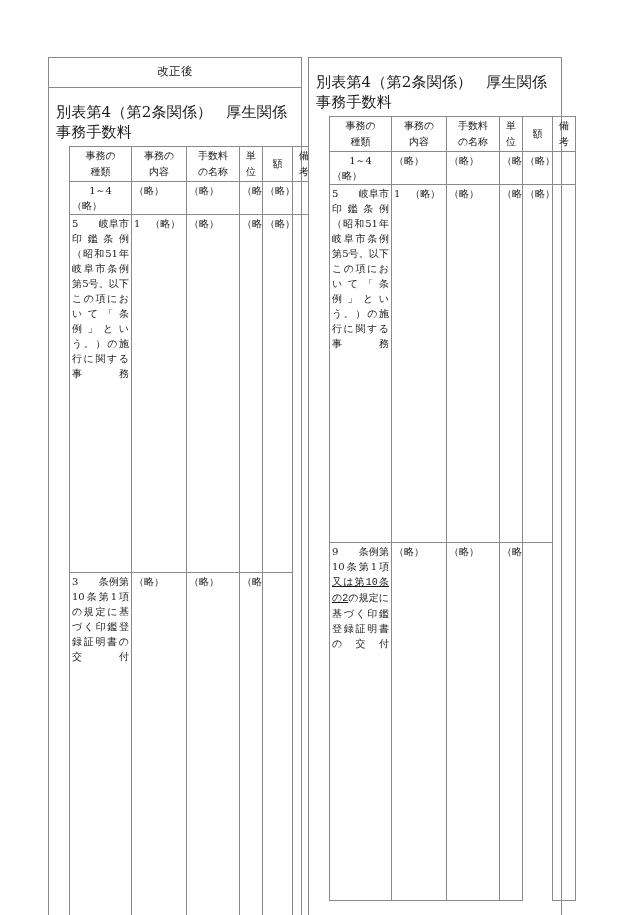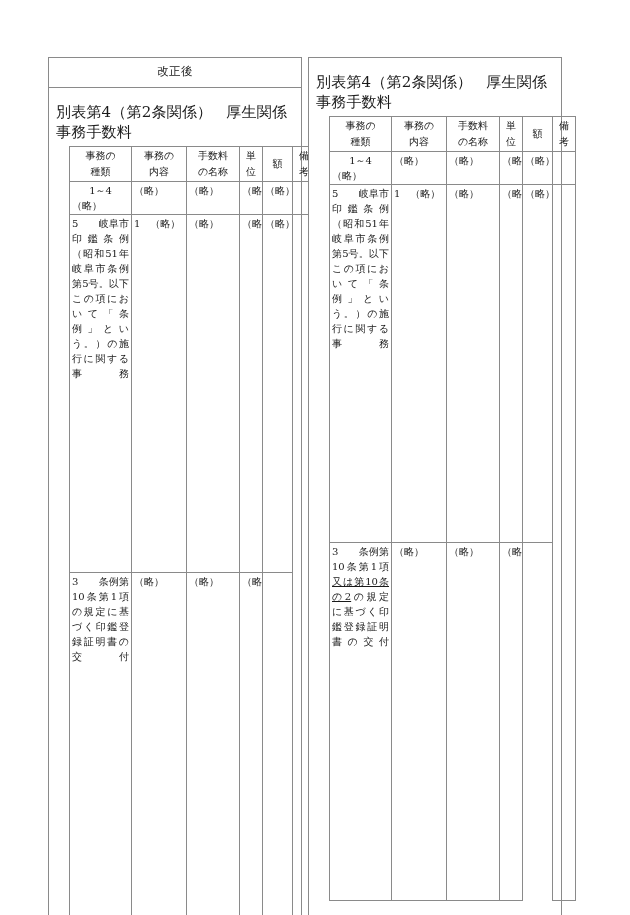"3 条例第10条第1項" span { text: 3 -> 9 }
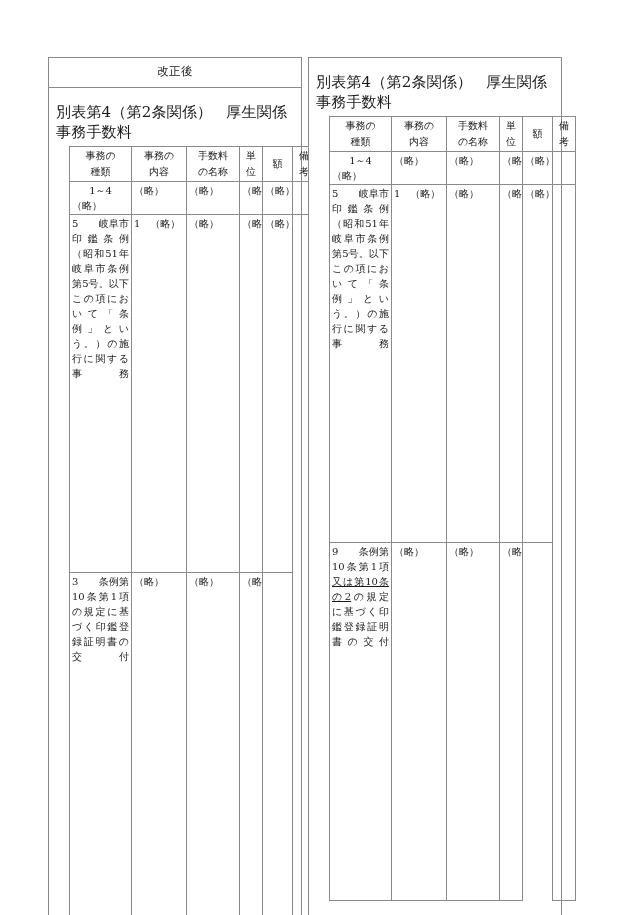"又は第10条の2" .ul { font-family: none -> Liberation Mono, monospace }
